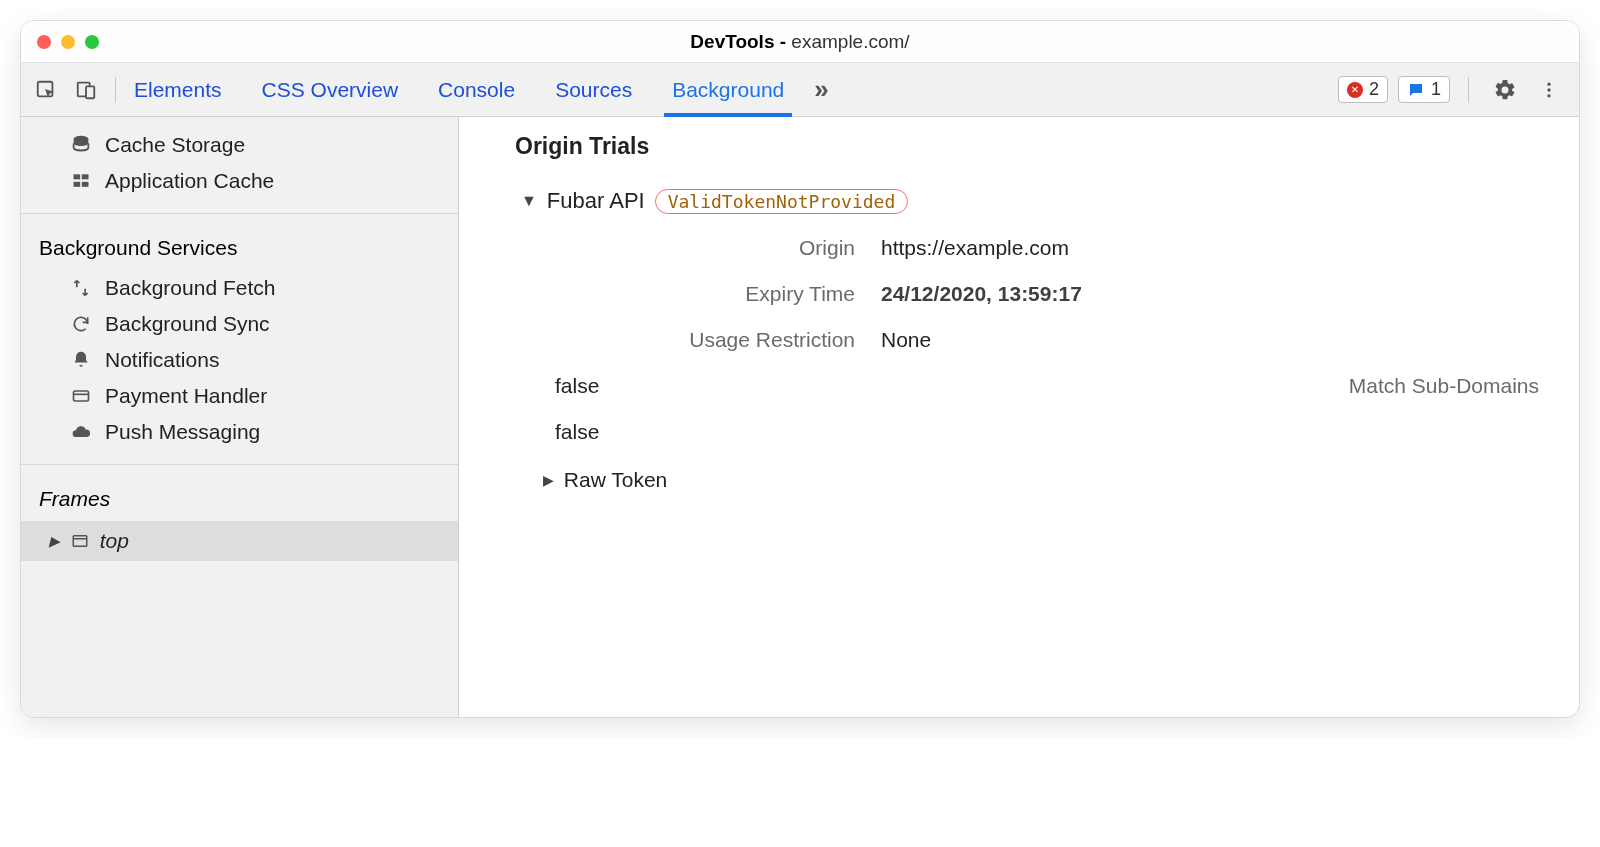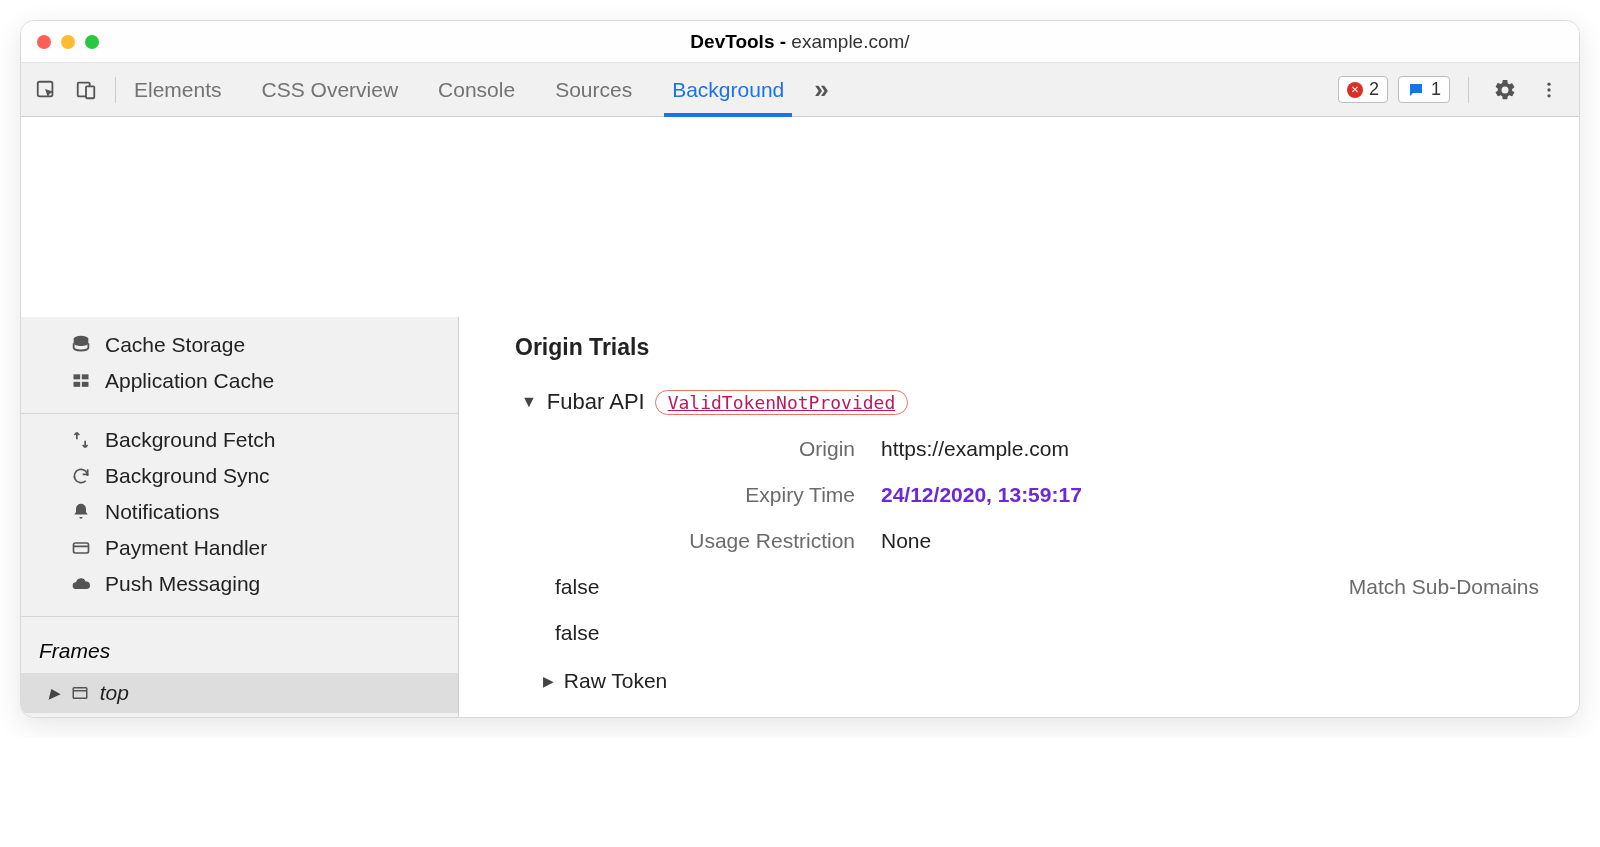"Elements" .tab { color: #737373 -> #1d4ed8 }
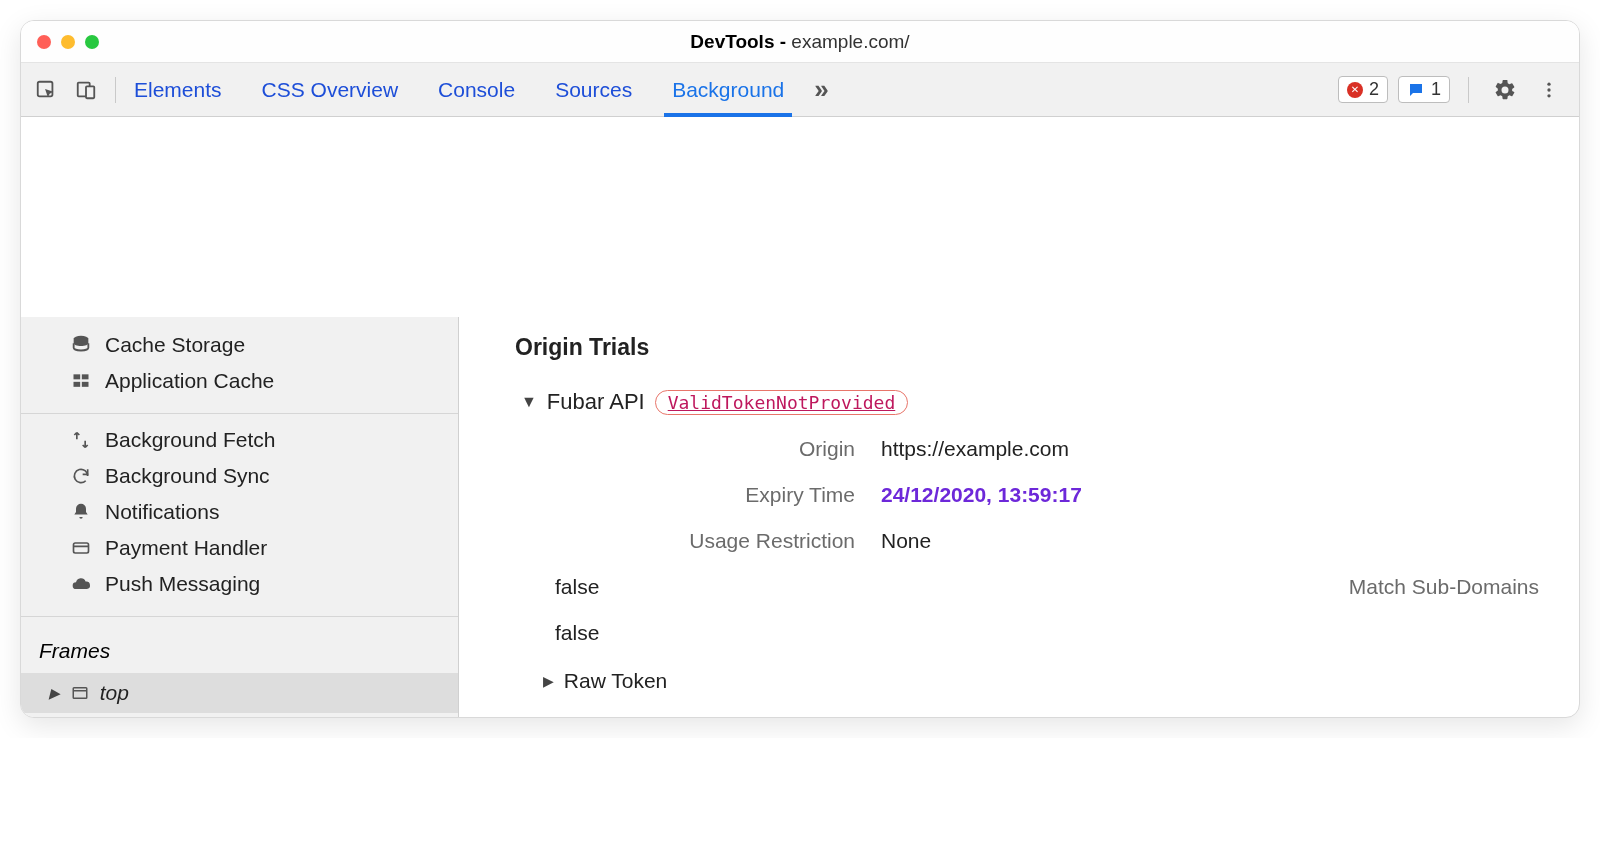"Cache Storage" .content { align-items: flex-end -> none }
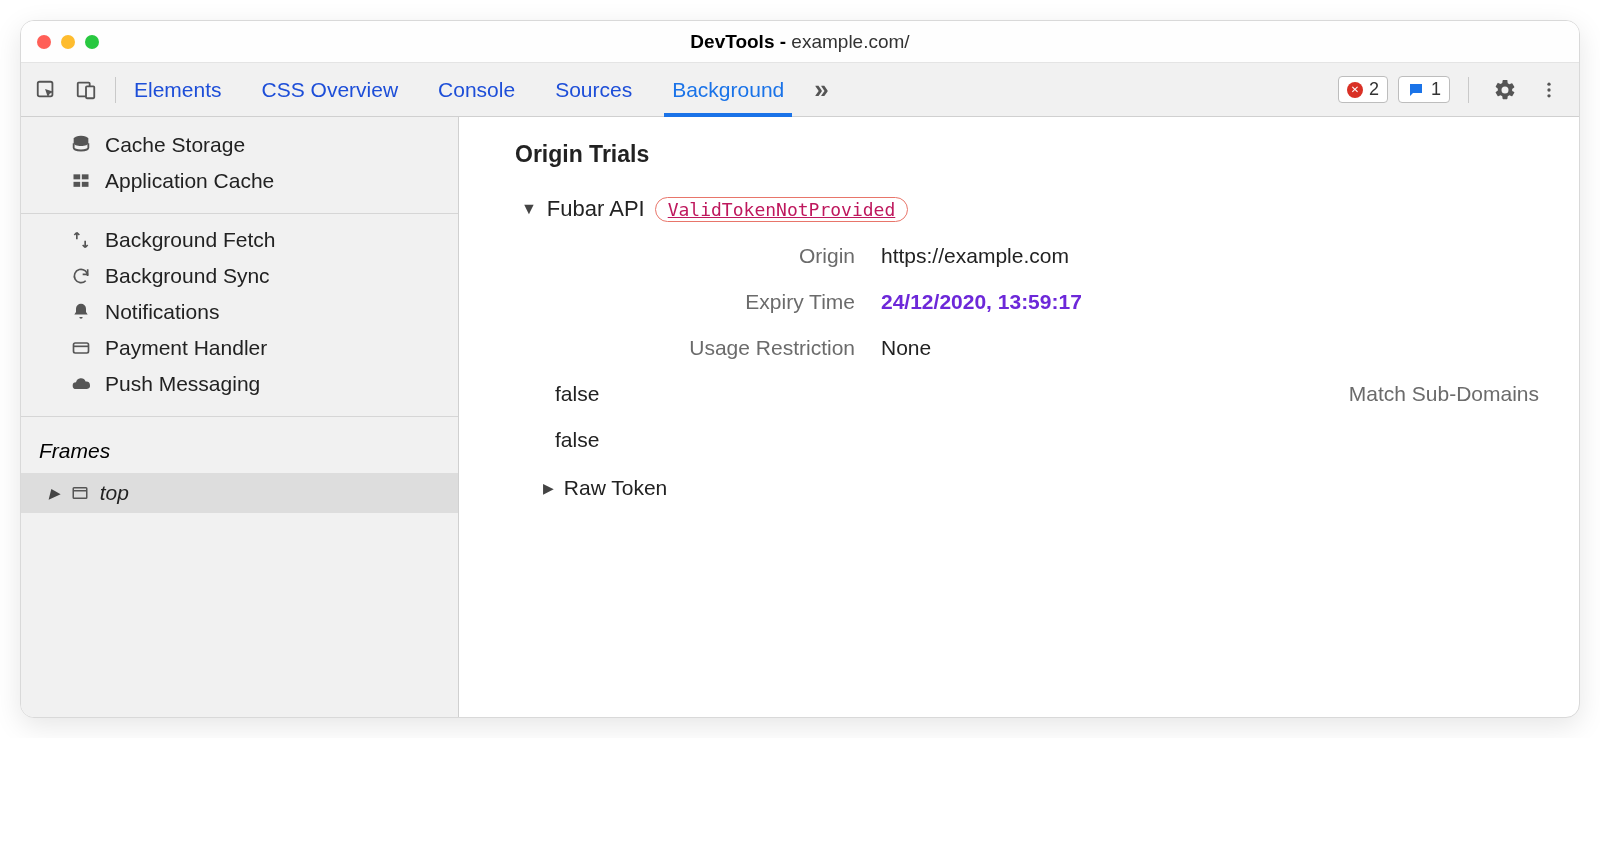"Origin Trials" .main { padding: 24px 40px 24px 56px -> 16px 40px 24px 56px }
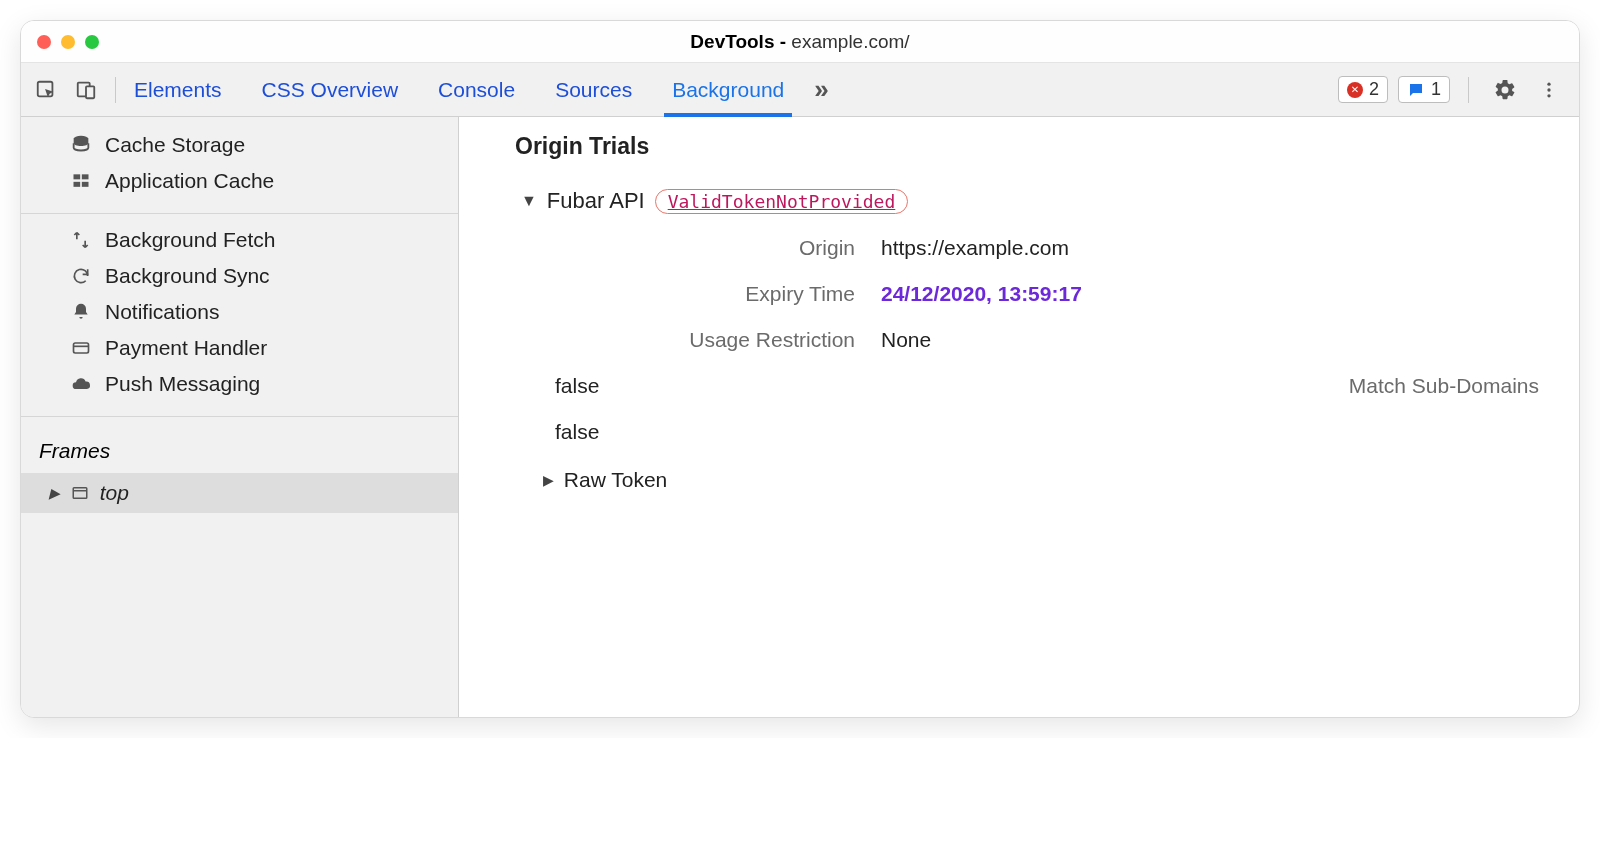"ValidTokenNotProvided" .pill { color: #be185d -> #a16207; text-decoration: underline -> none }
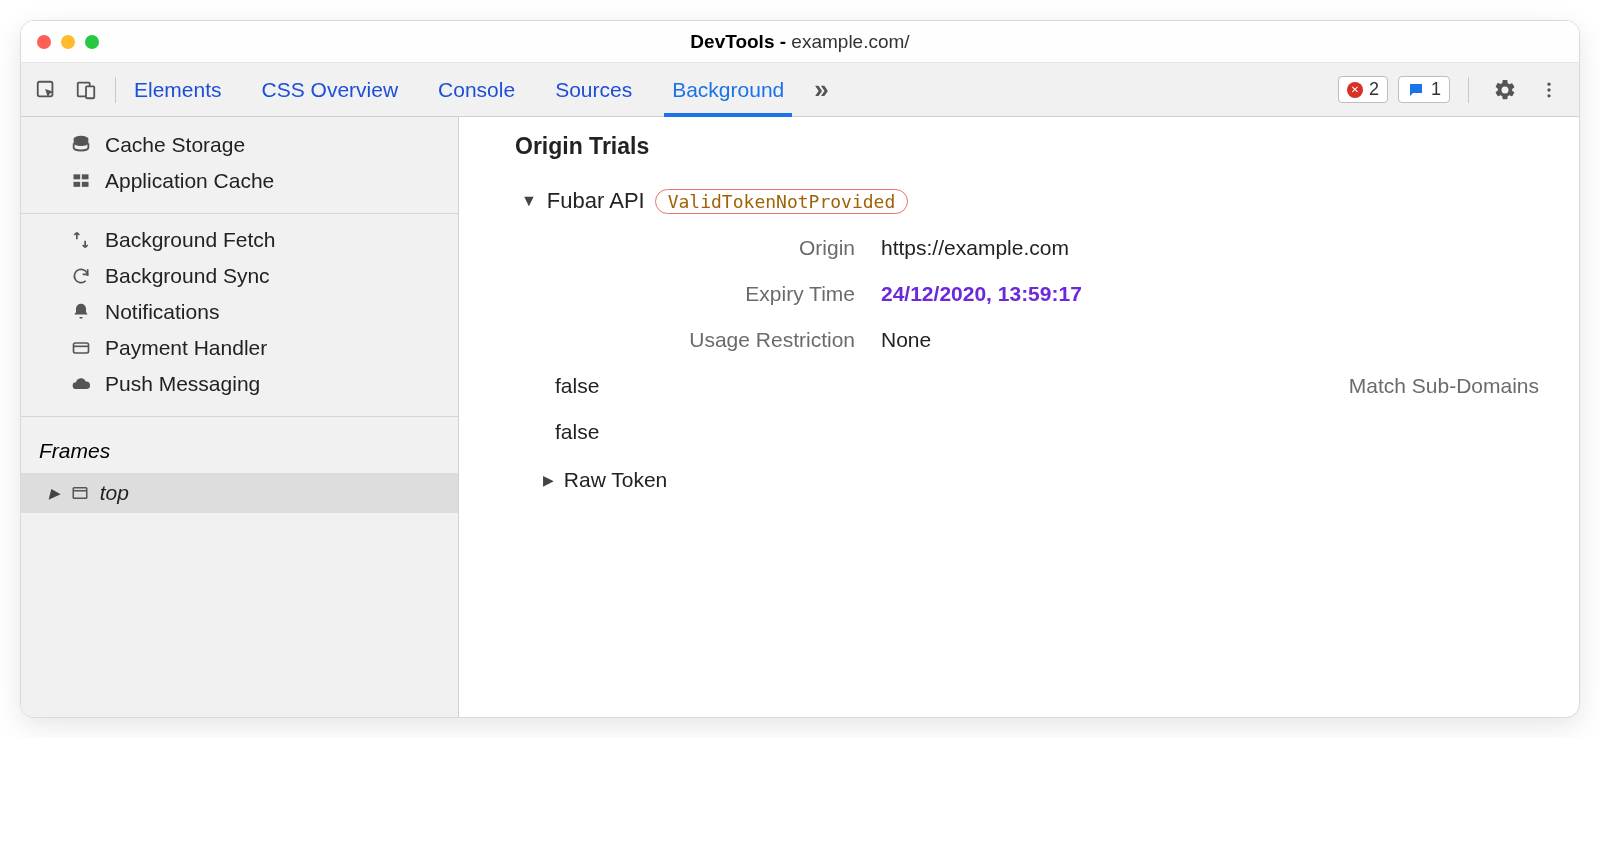"Background Services" div.side-heading { html: none -> <div>Background Services</div> }
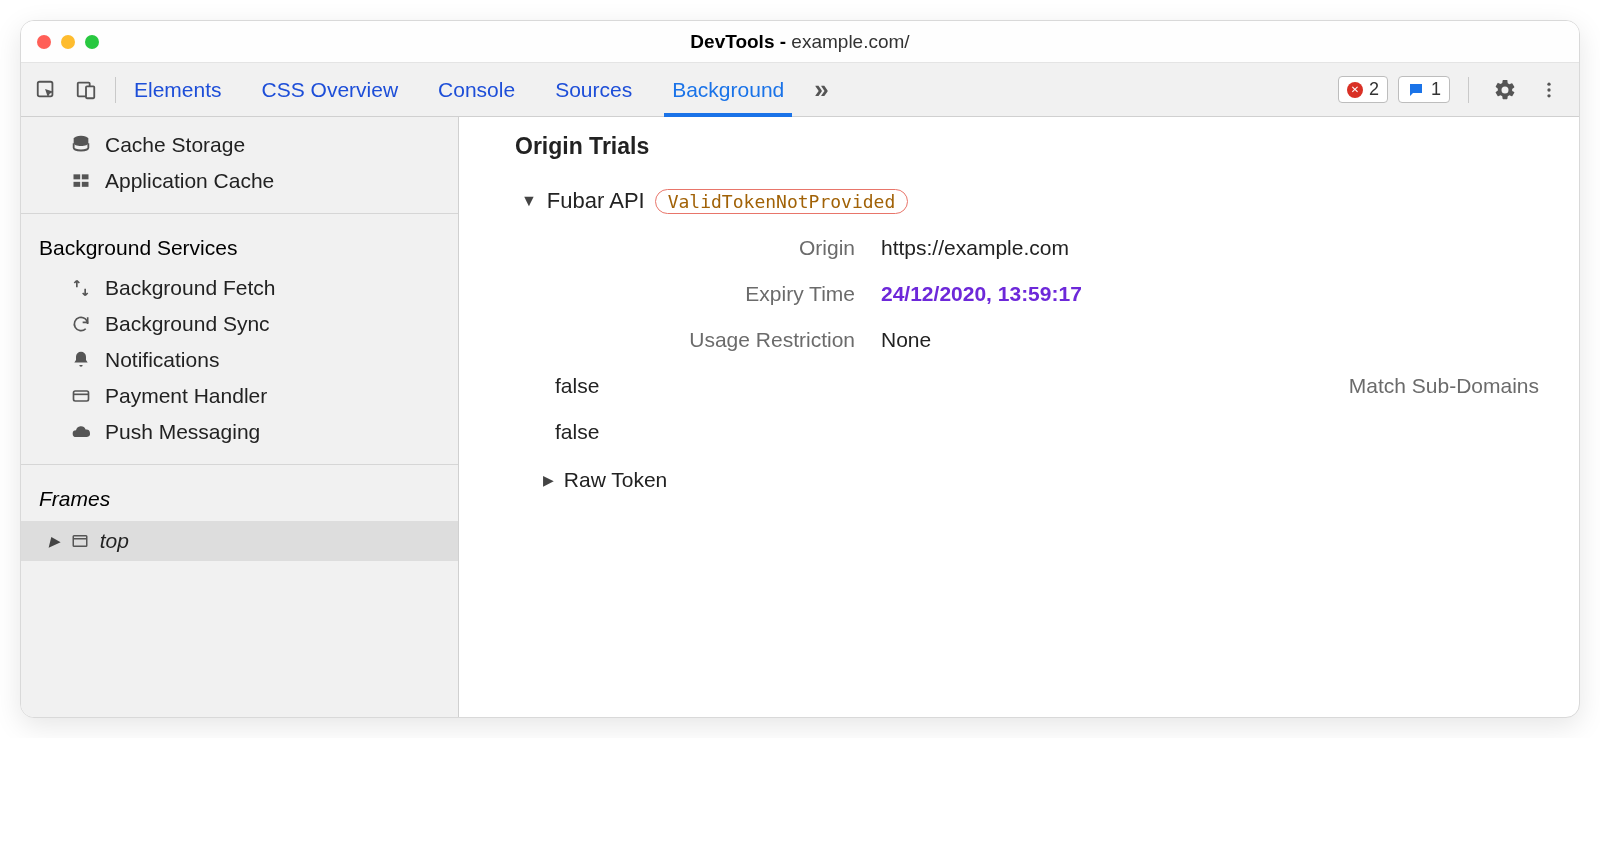"24/12/2020, 13:59:17" .kv-grid .v.red { color: #6d28d9 -> #404040 }
